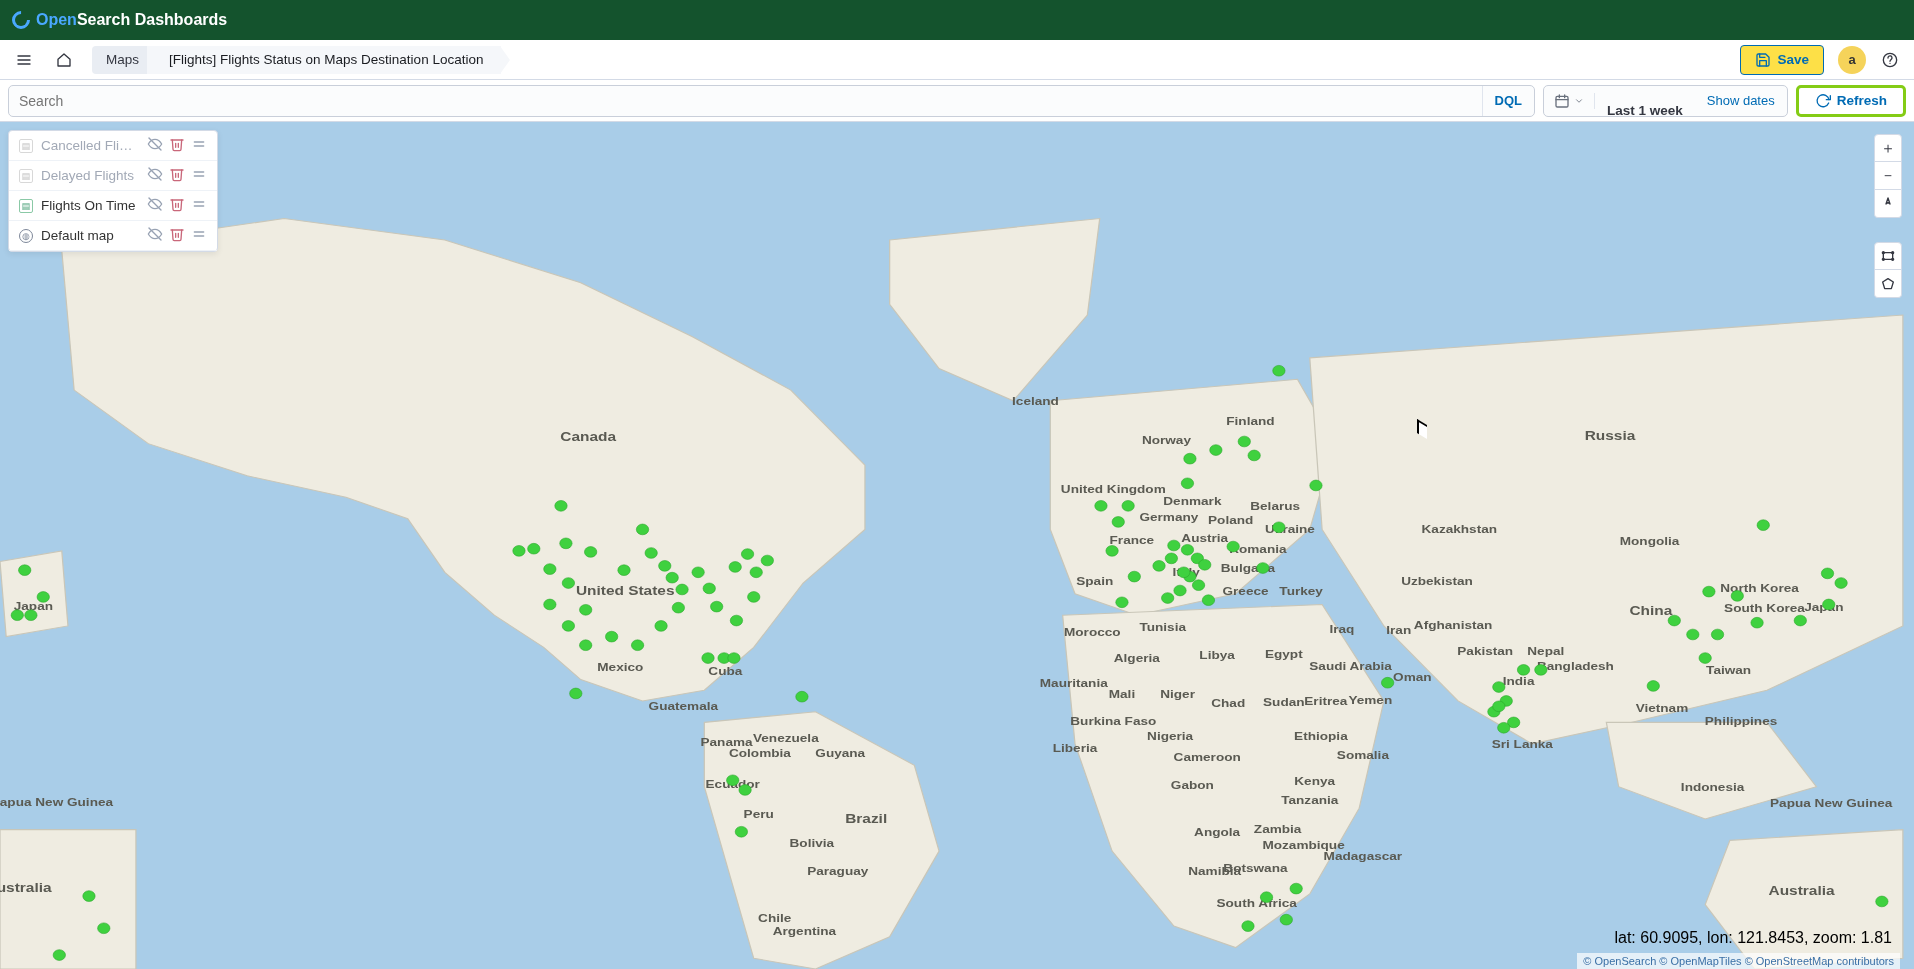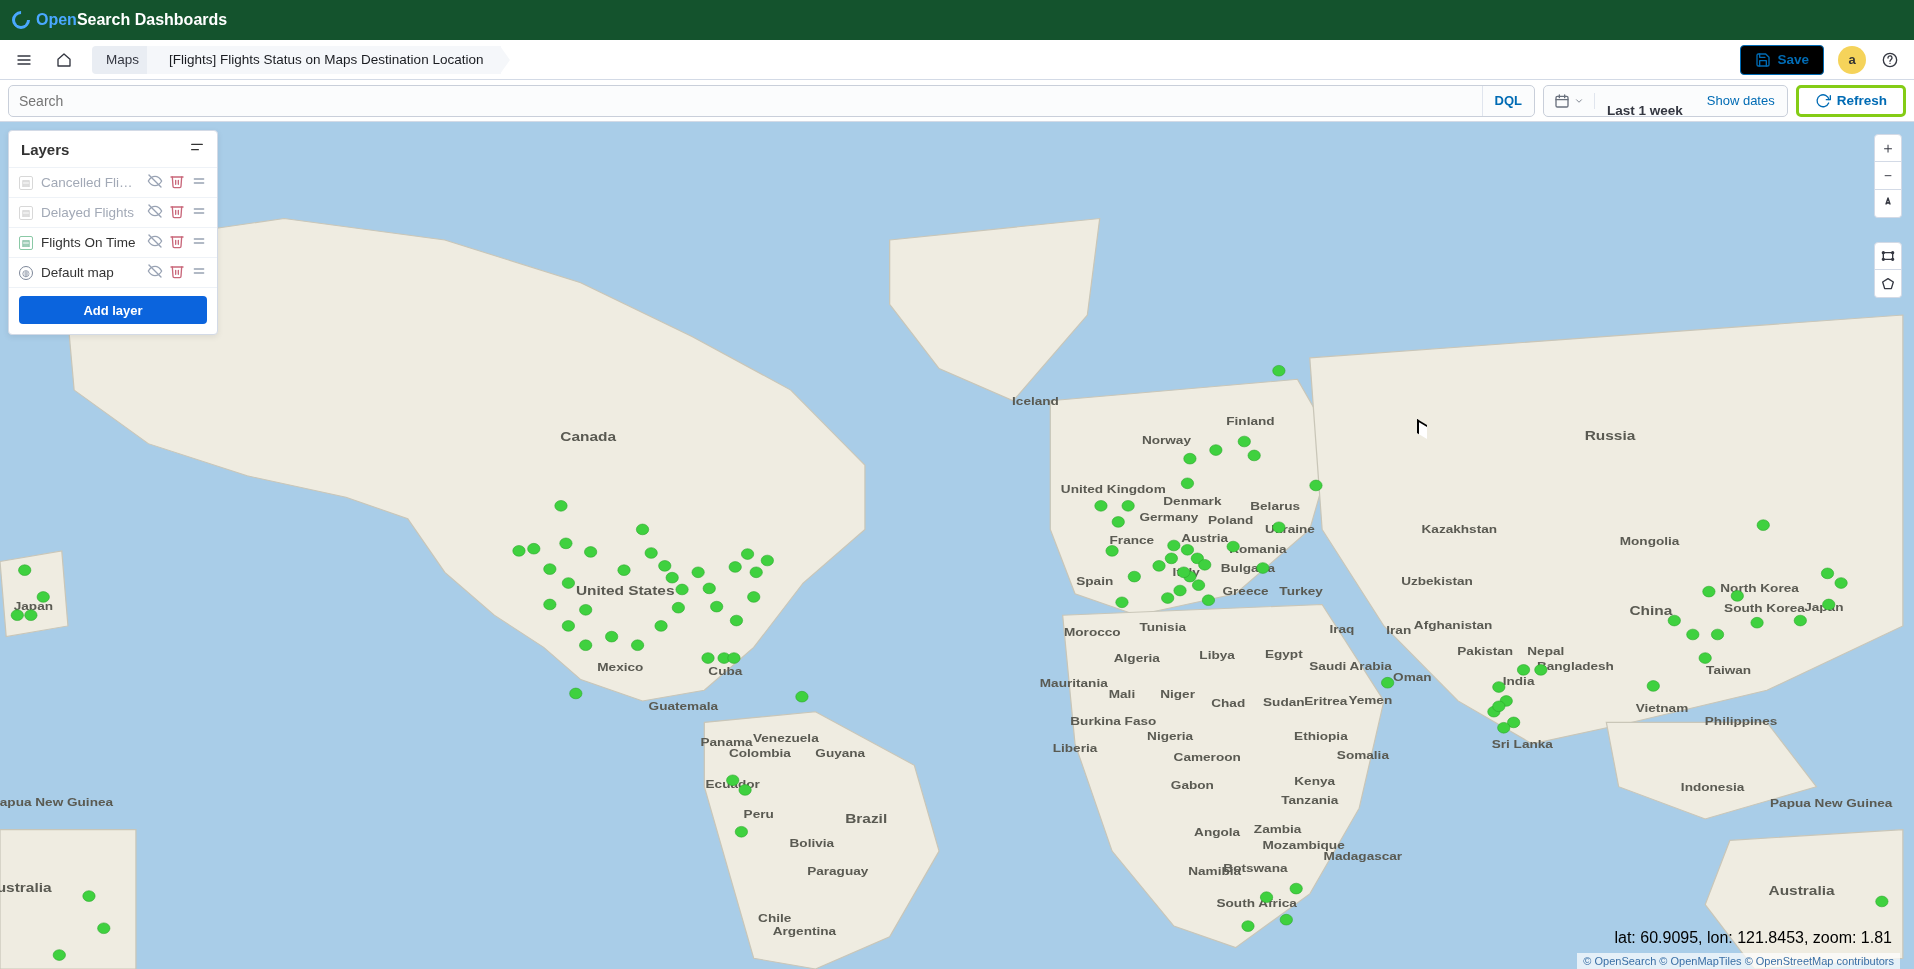"Save" .save-btn { background: #000000 -> #fde047 }
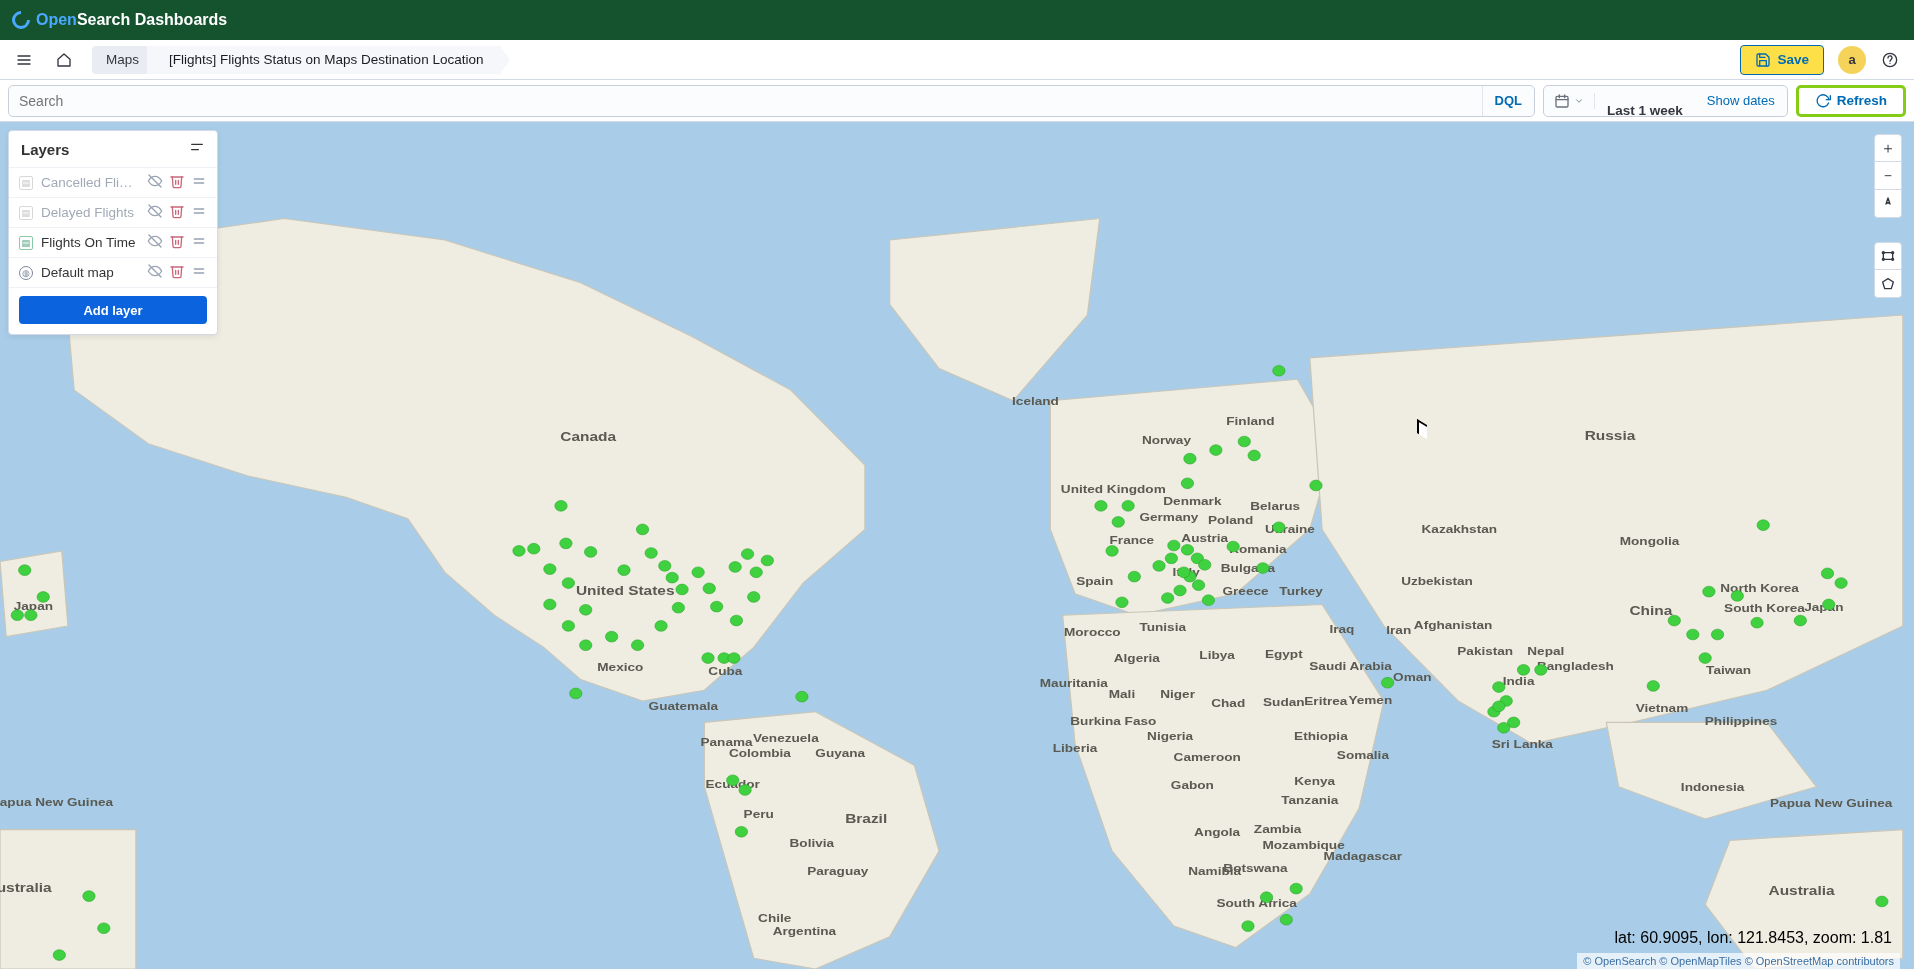"Layers" div.layers-hdr { html: <div> <h3>Layers</h3> <span> <svg> <line></line> <line></line> </svg> </span> </div> -> none }
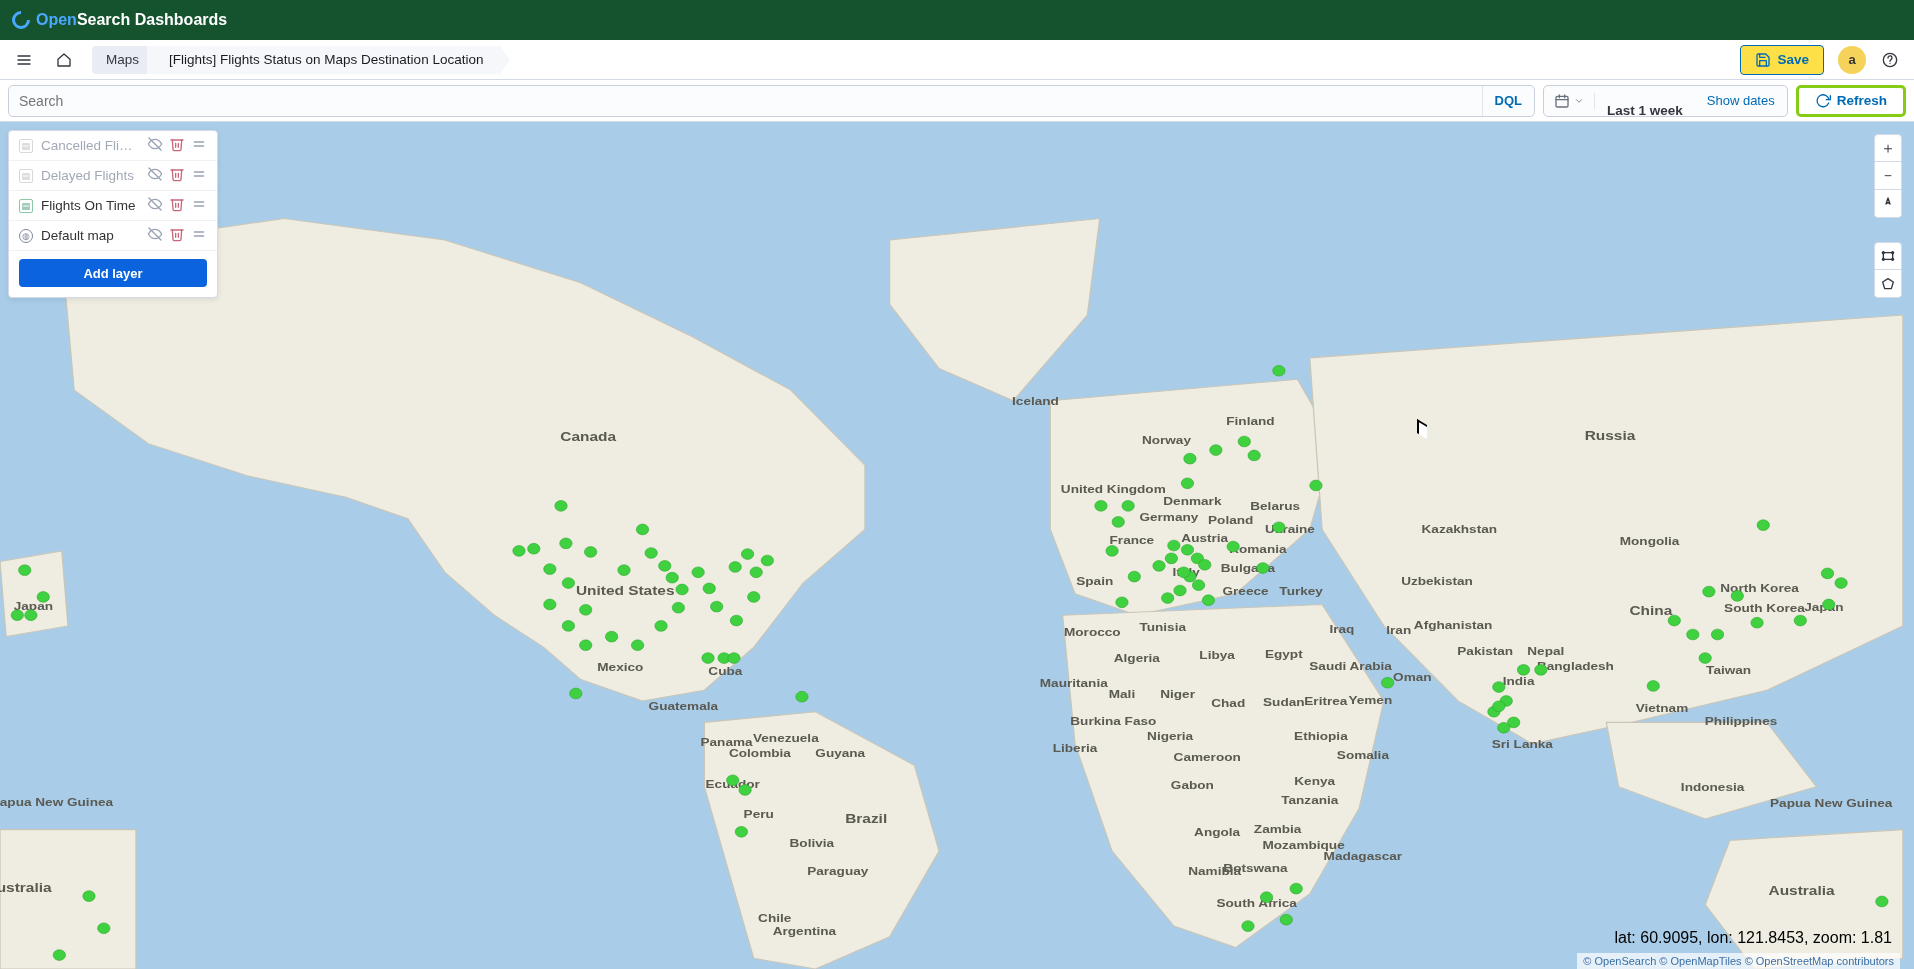"Add layer" div.add-layer-wrap { html: <div> <button>Add layer</button> </div> -> none }
